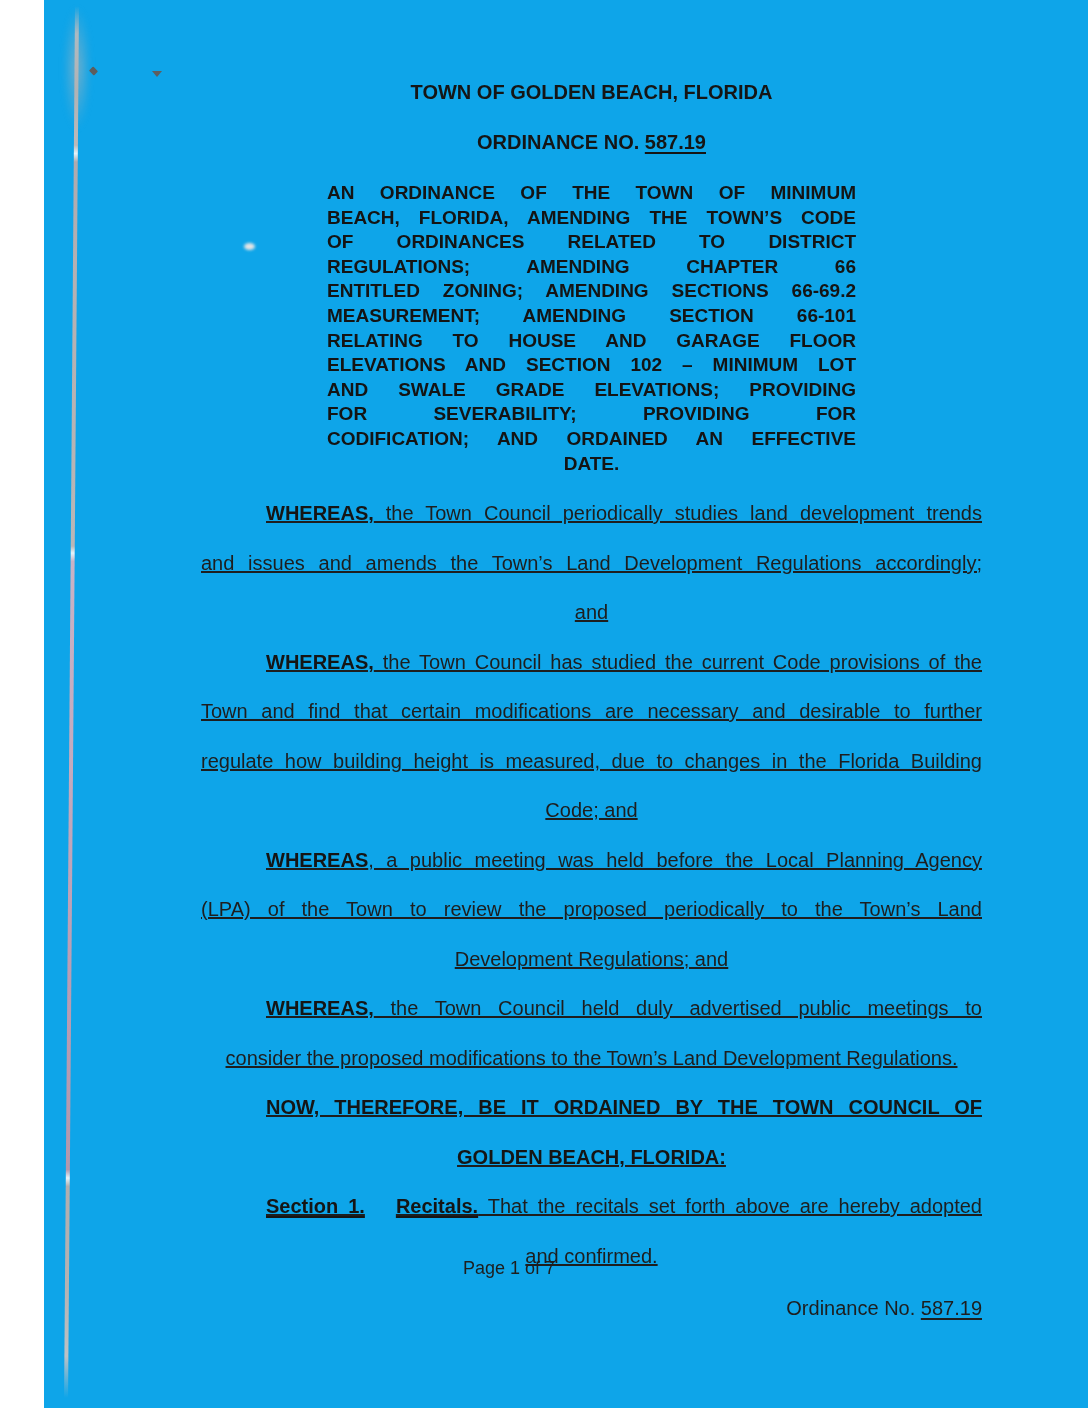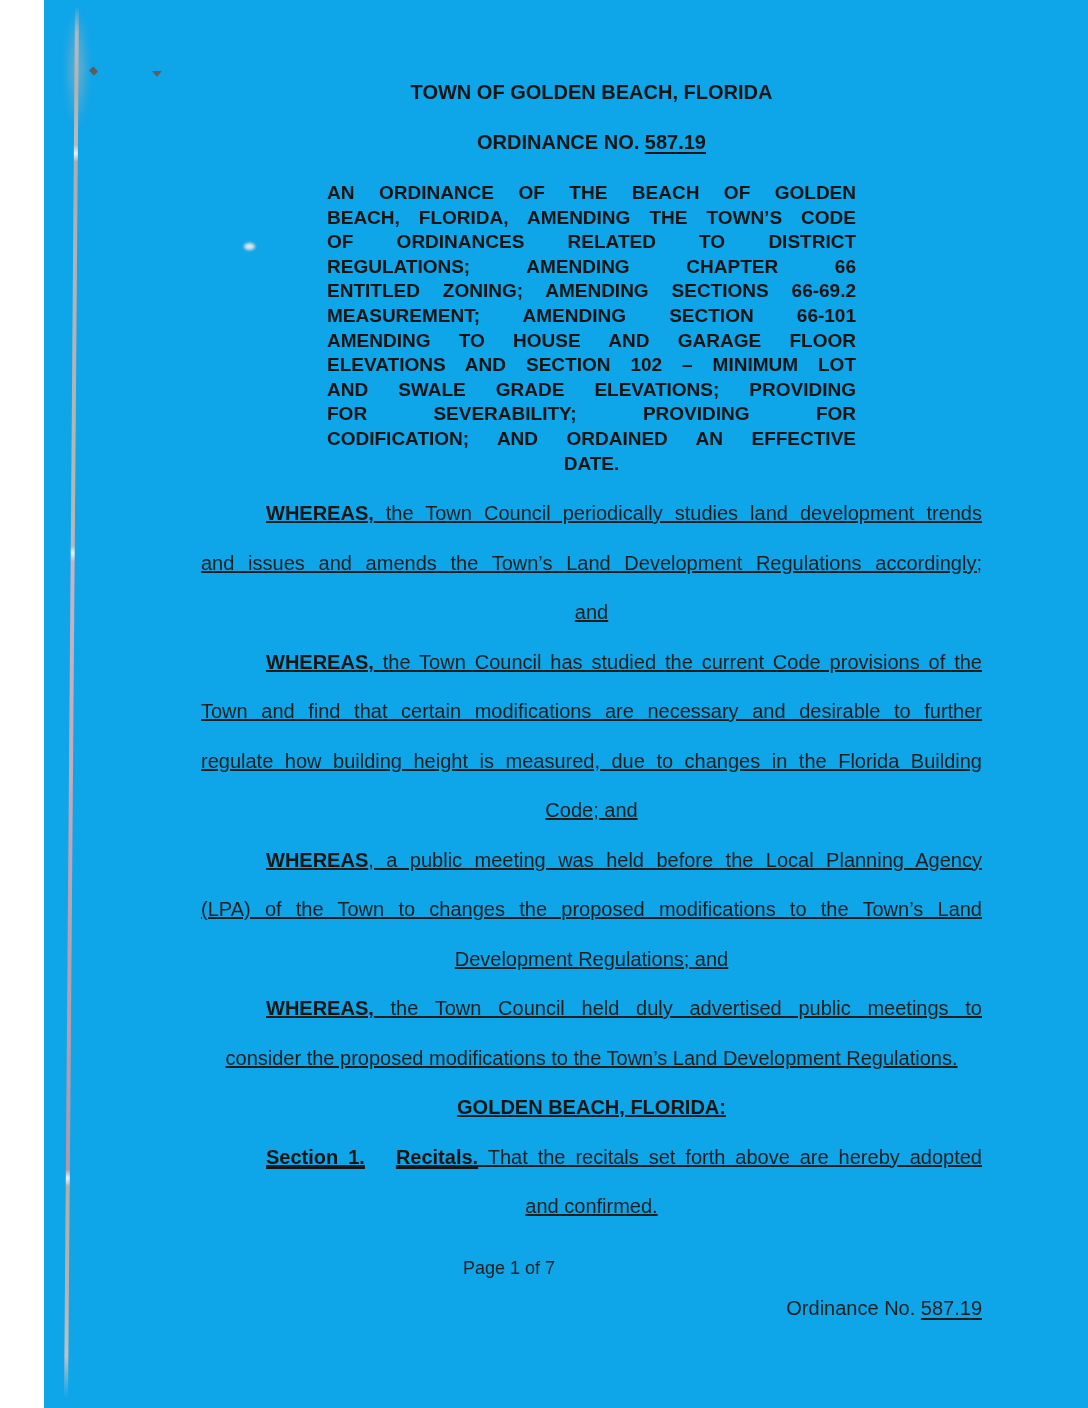"AN ORDINANCE OF THE BEACH" span { text: BEACH OF GOLDEN -> TOWN OF MINIMUM }
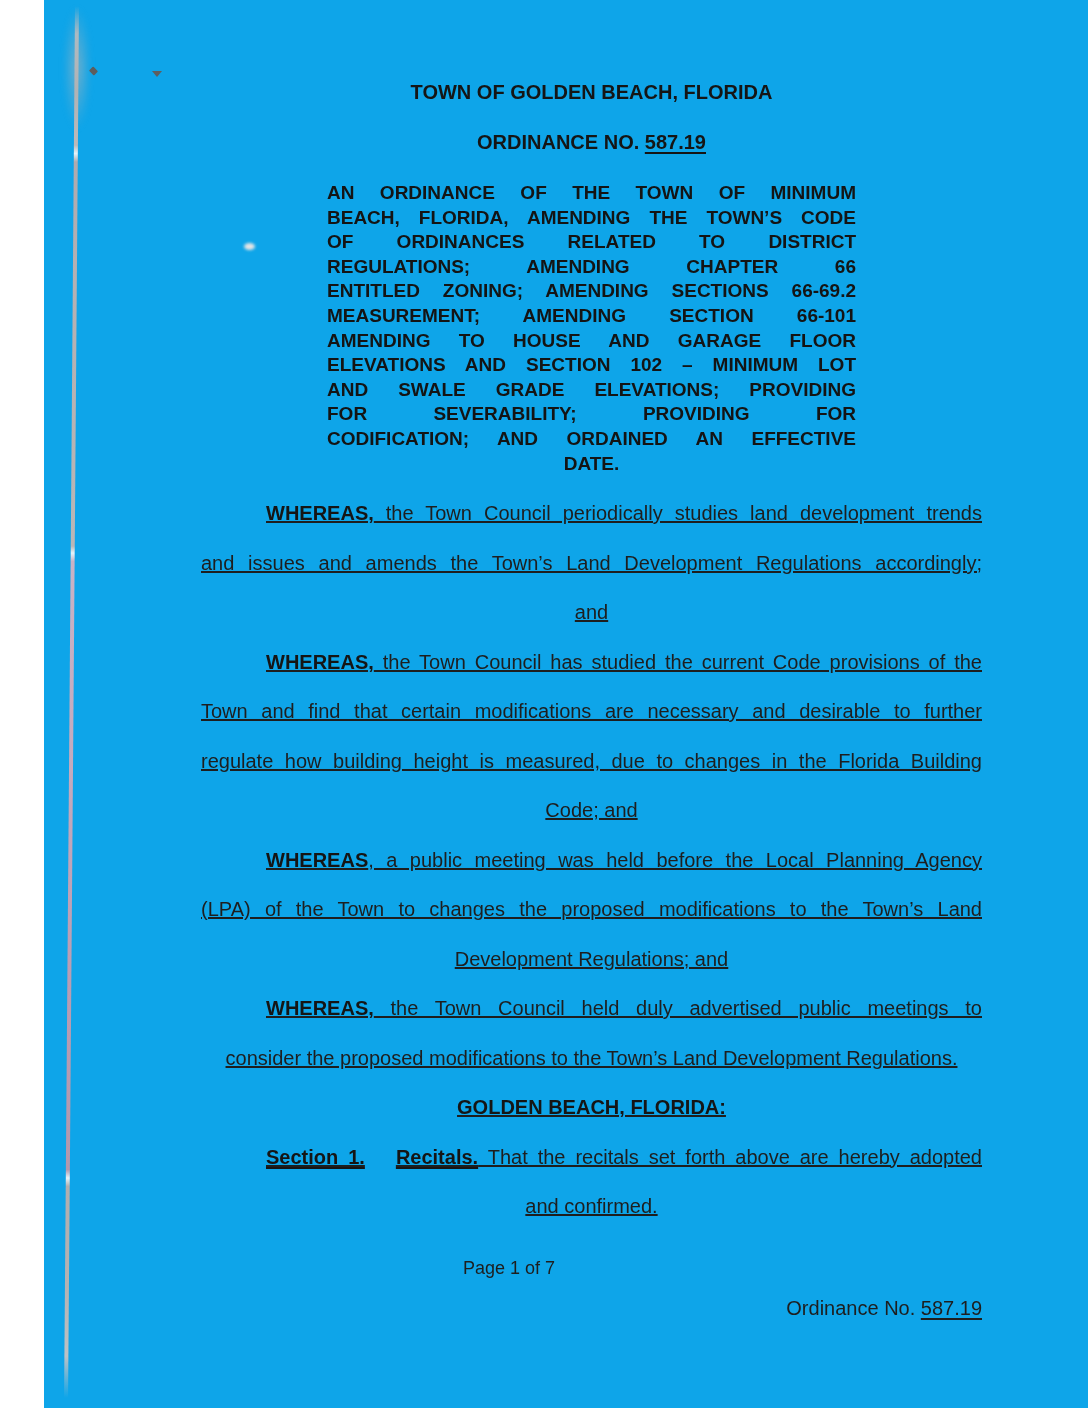"AMENDING TO HOUSE AND GARAGE" span { text: AMENDING -> RELATING }
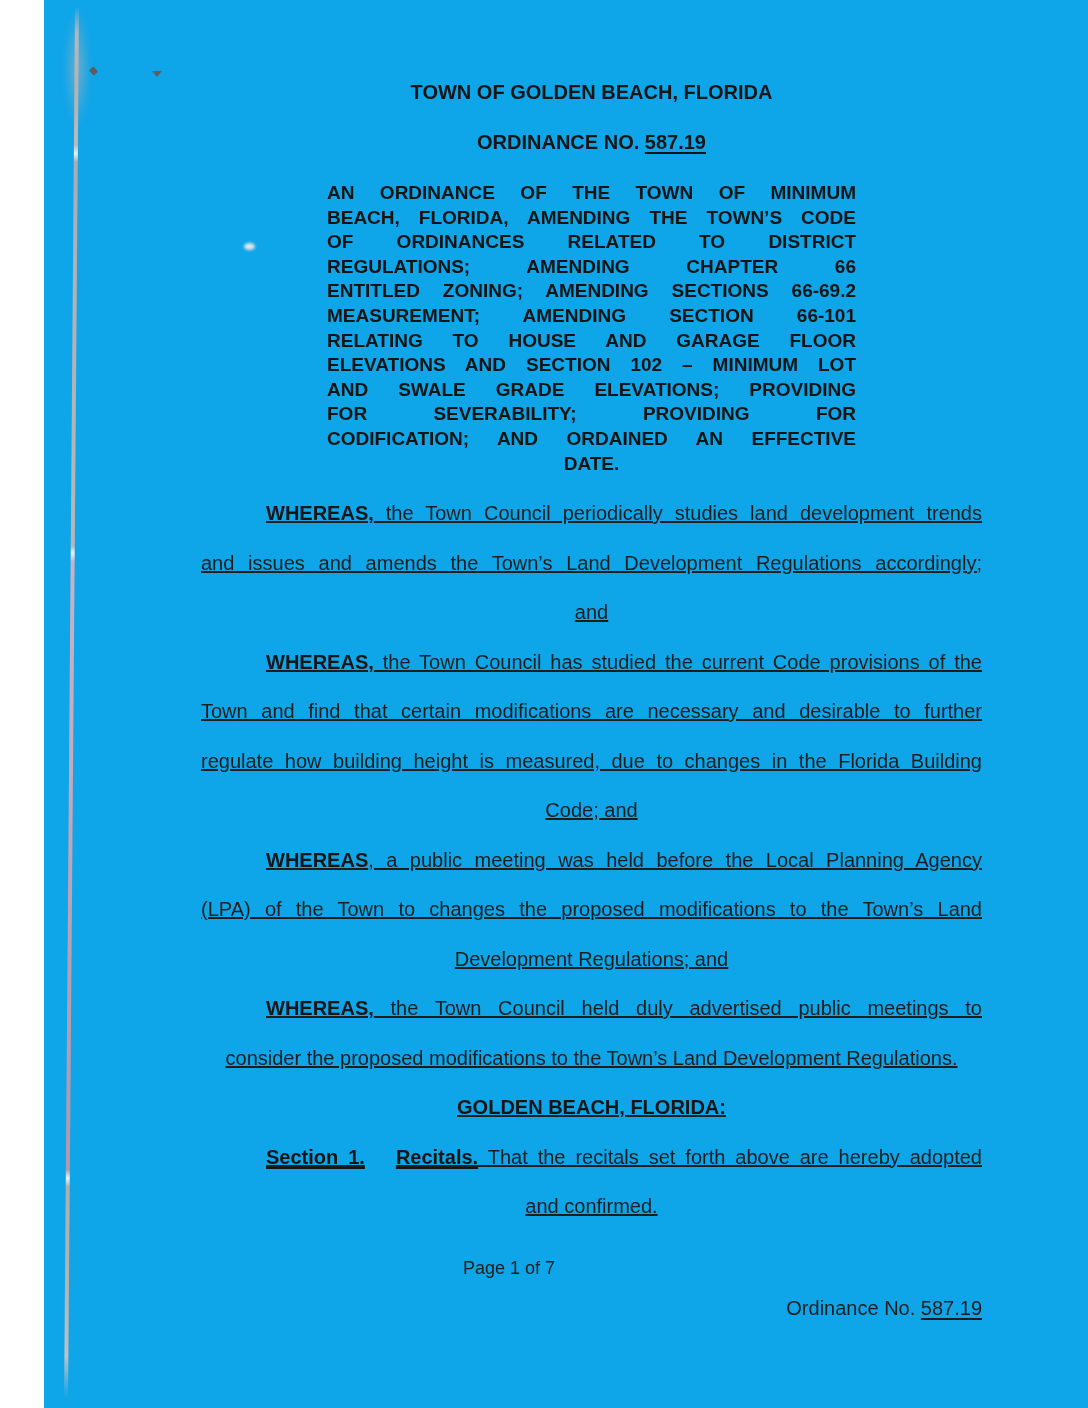"(LPA) of the Town to" span { text: changes the proposed modifications -> review the proposed periodically }
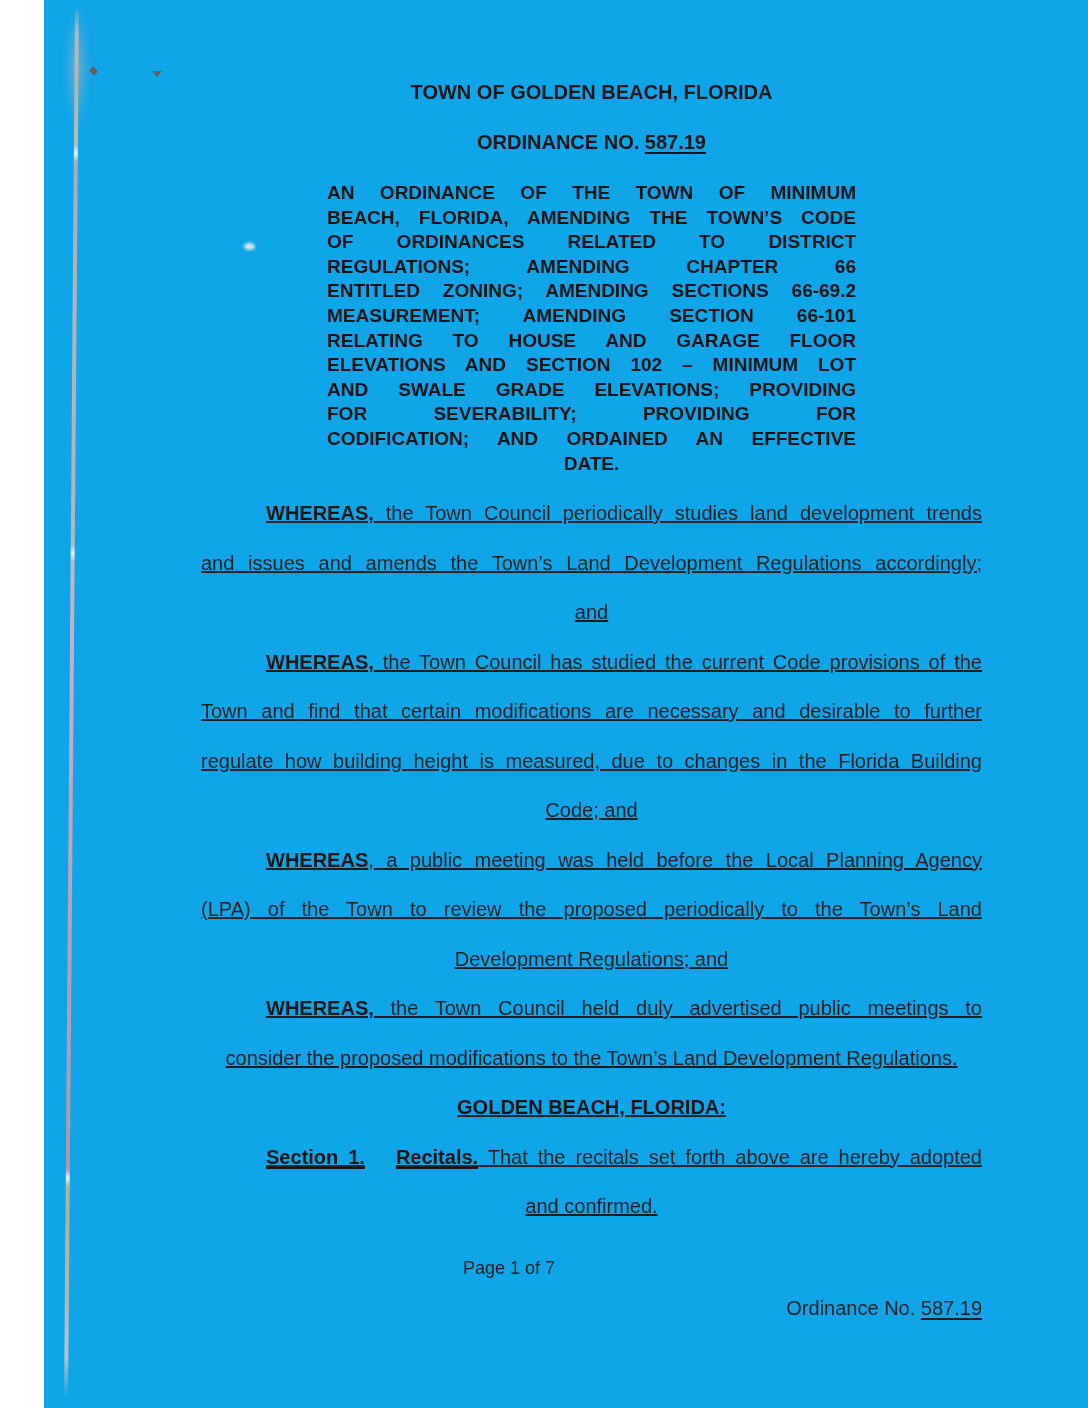"NOW, THEREFORE, BE IT ORDAINED" div.tline { html: none -> <div><span>NOW, THEREFORE, BE IT ORDAINED BY THE TOWN COUNCIL OF</span></div> }
